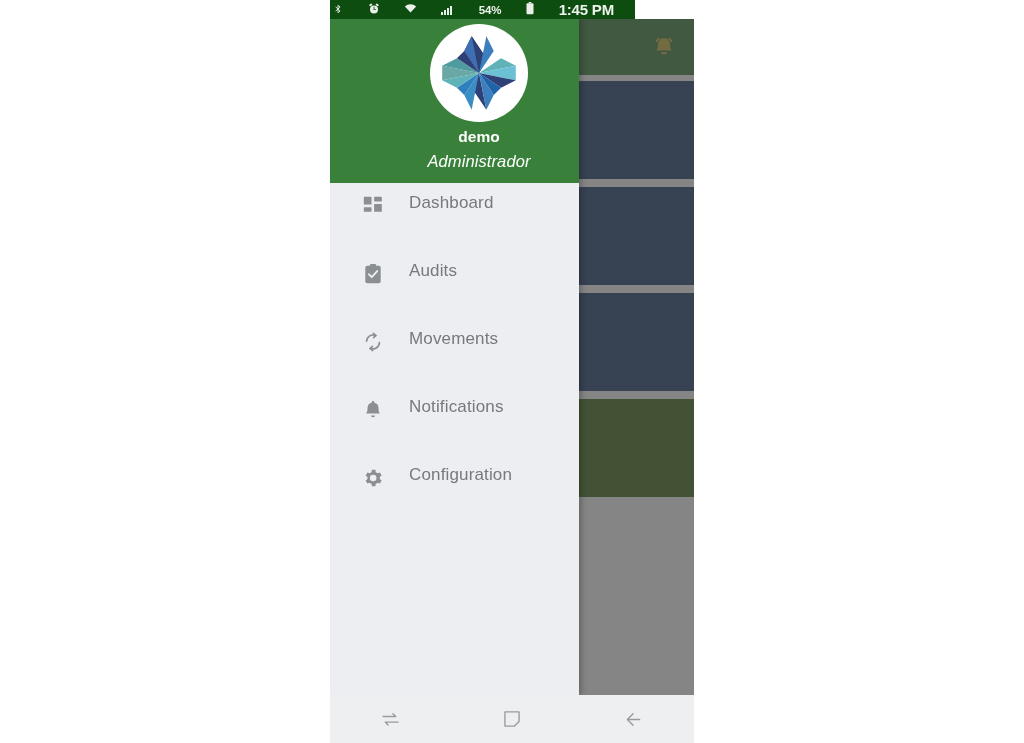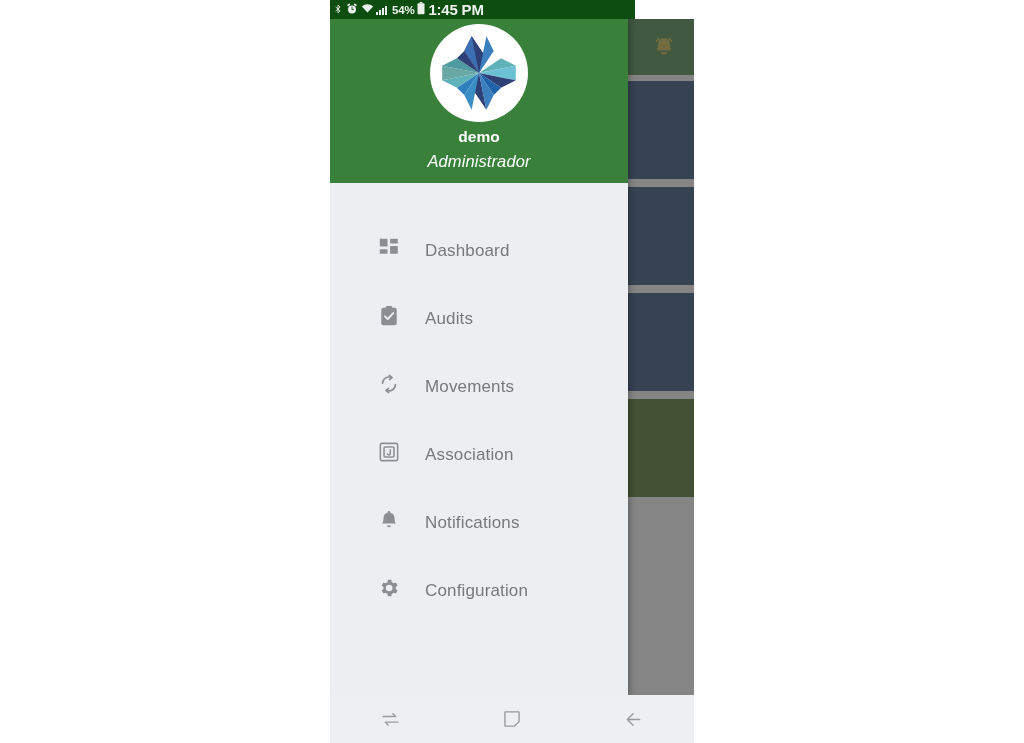"54%" #status-bar { justify-content: flex-start -> space-between }
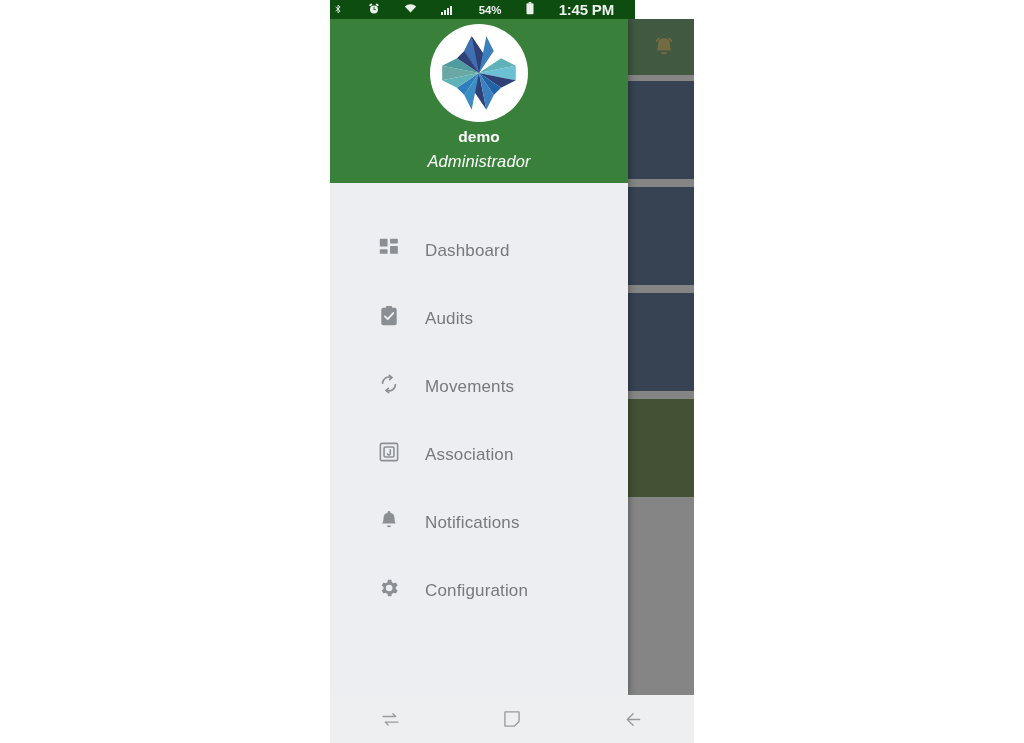"demo" #drawer { width: 298px -> 249px }
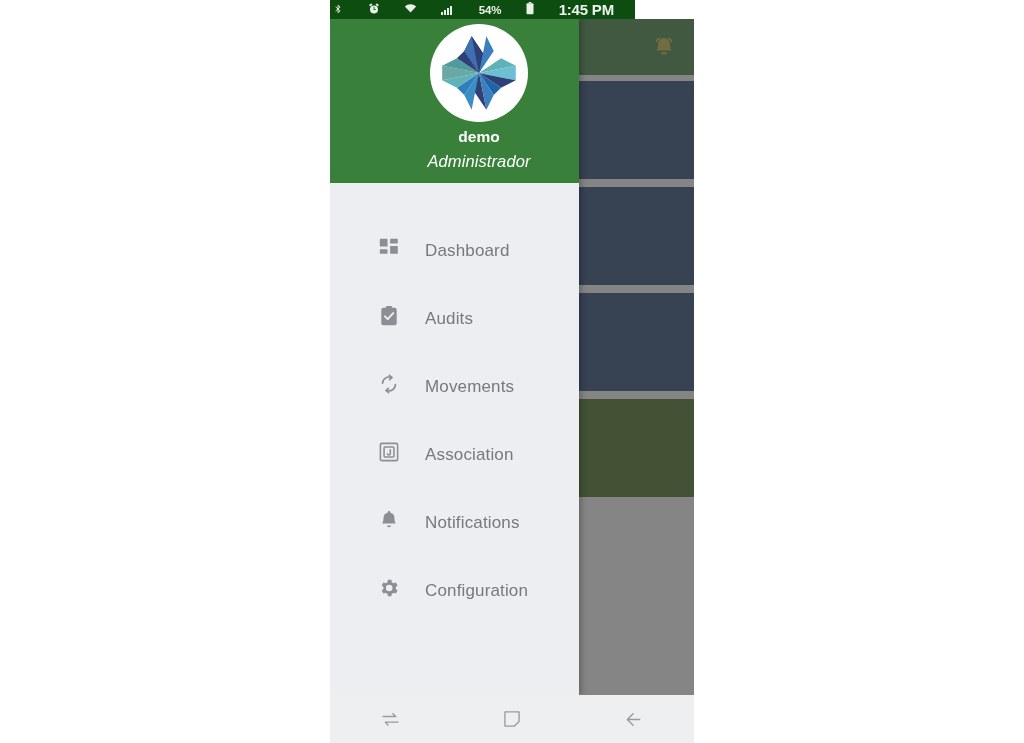"Dashboard" .menu-item { align-items: flex-end -> flex-start; margin-left: 16px -> none }
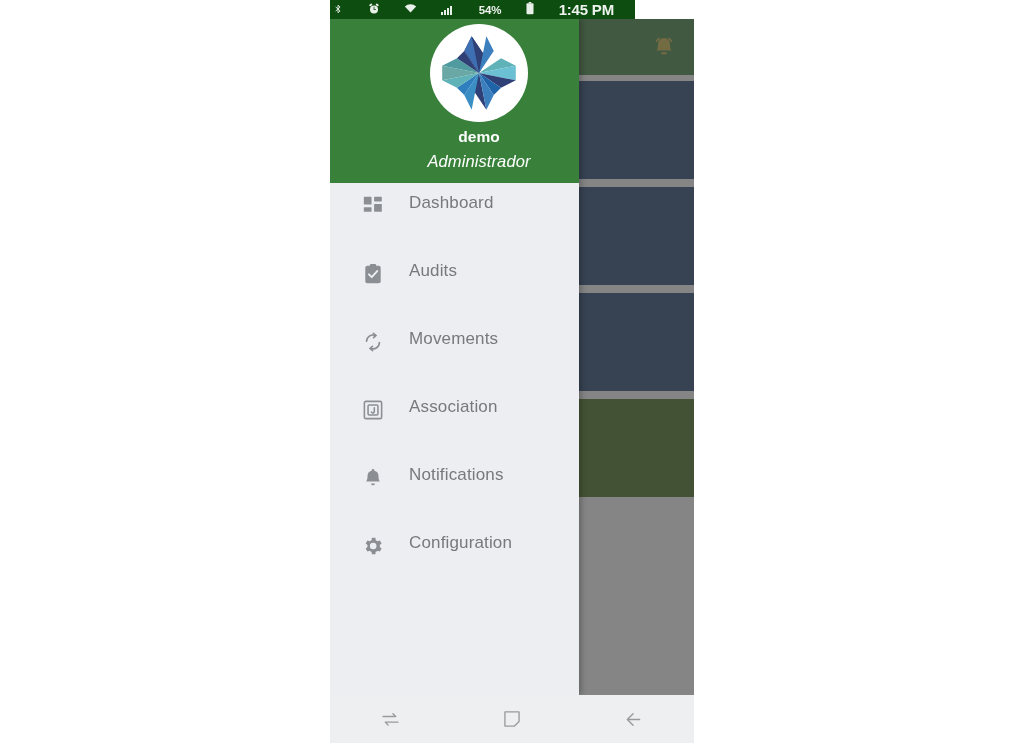"Association" div.menu-item { html: <div> <span> <svg> <rect></rect> <rect></rect> <path></path> </svg> </span> <span>Association</span> </div> -> none }
